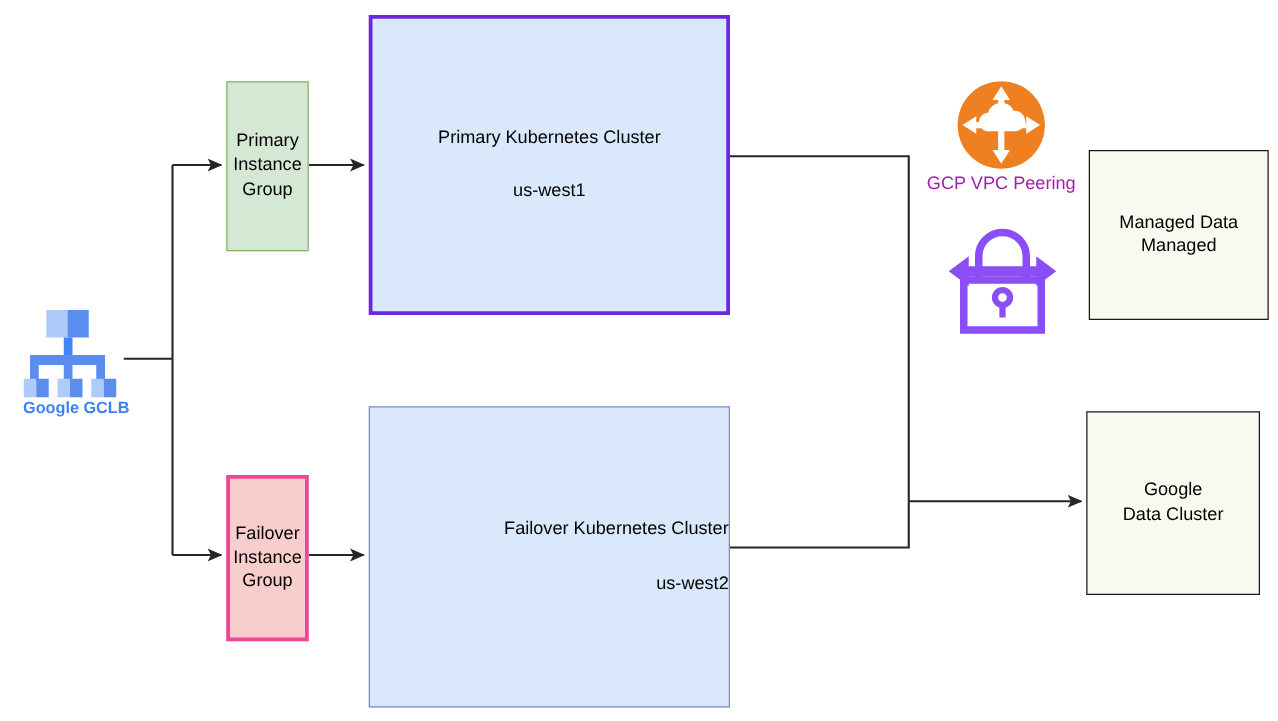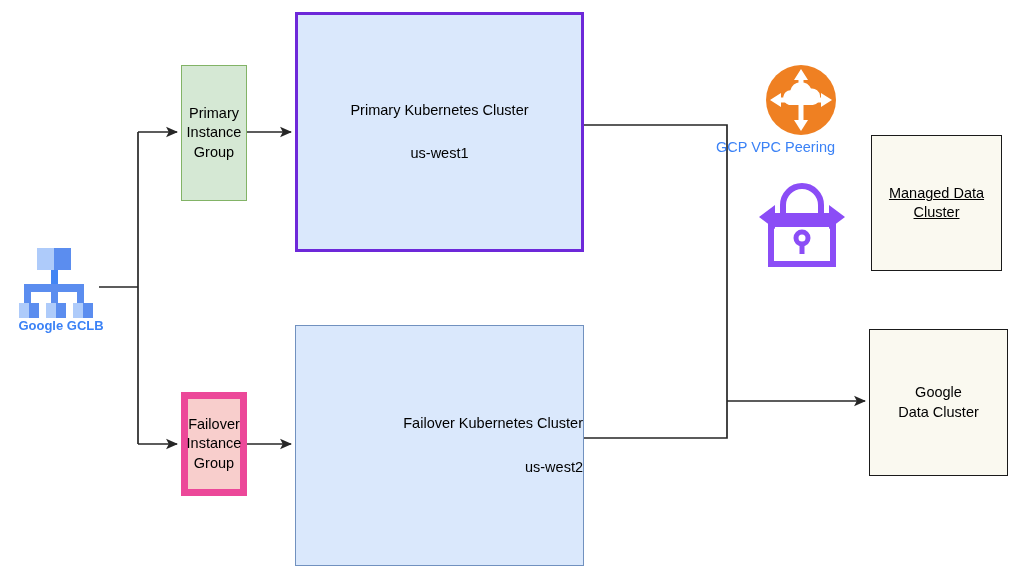"GCP VPC Peering" #vpc-label { color: #3b82f6 -> #a21caf; text-align: none -> center }
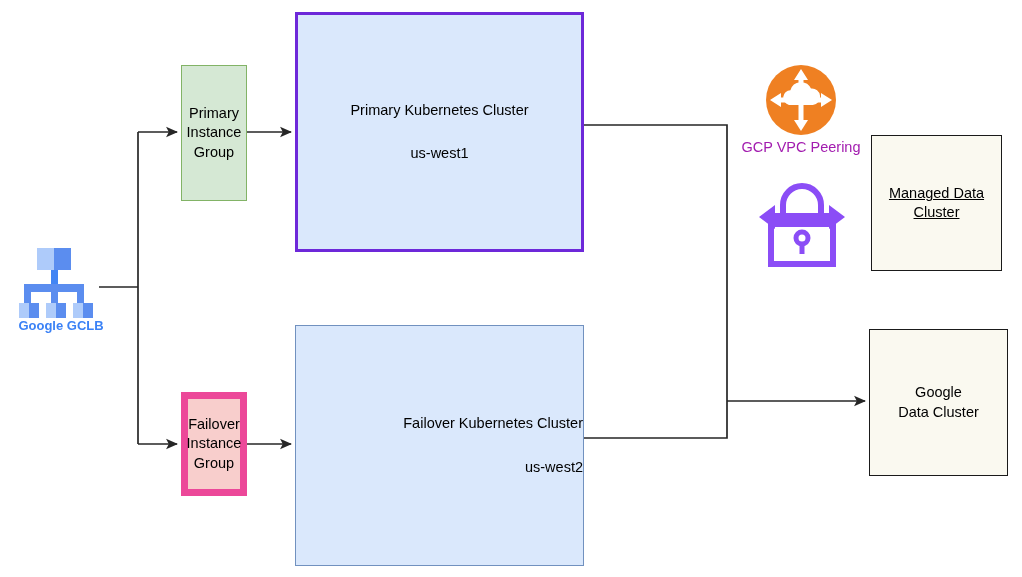"Managed Data" #managed-data { text-decoration: underline -> none; top: 135px -> 120px; width: 131px -> 144px }
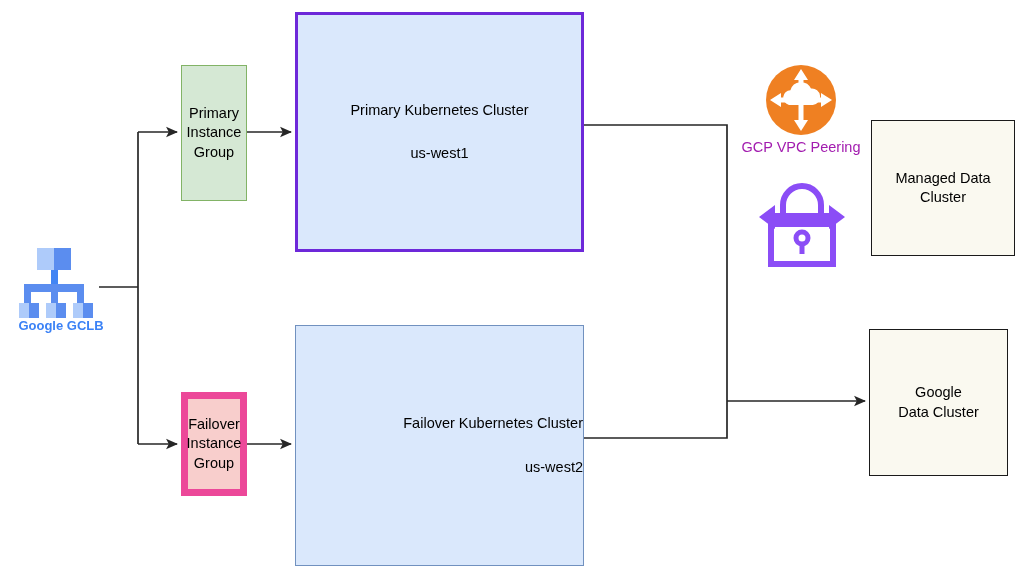"Cluster" span.ln { text: Cluster -> Managed }
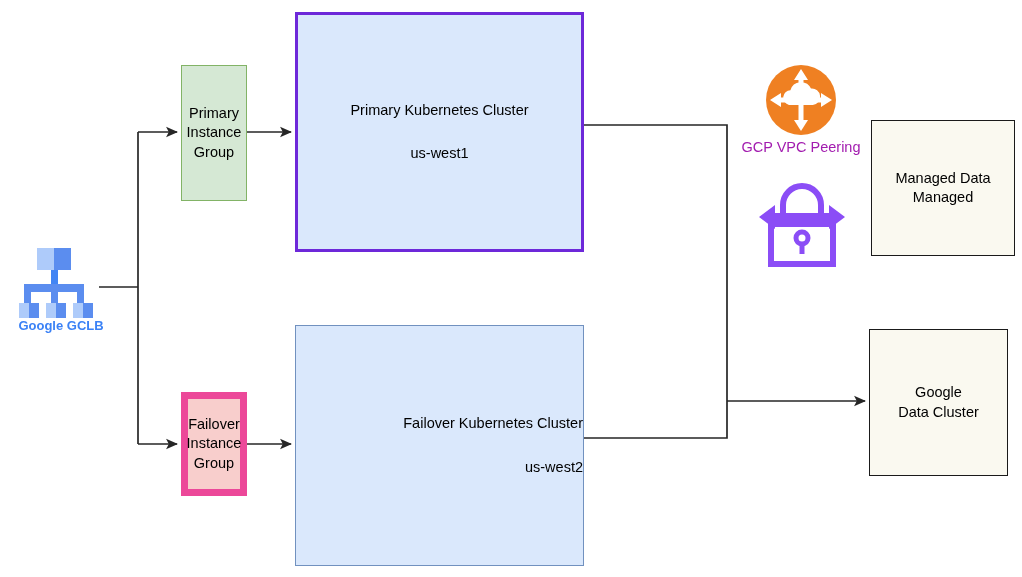"Failover" #failover-ig { border: 7px solid #ec4899 -> 3px solid #ec4899; height: 104px -> 133px; margin-top: 12px -> none }
